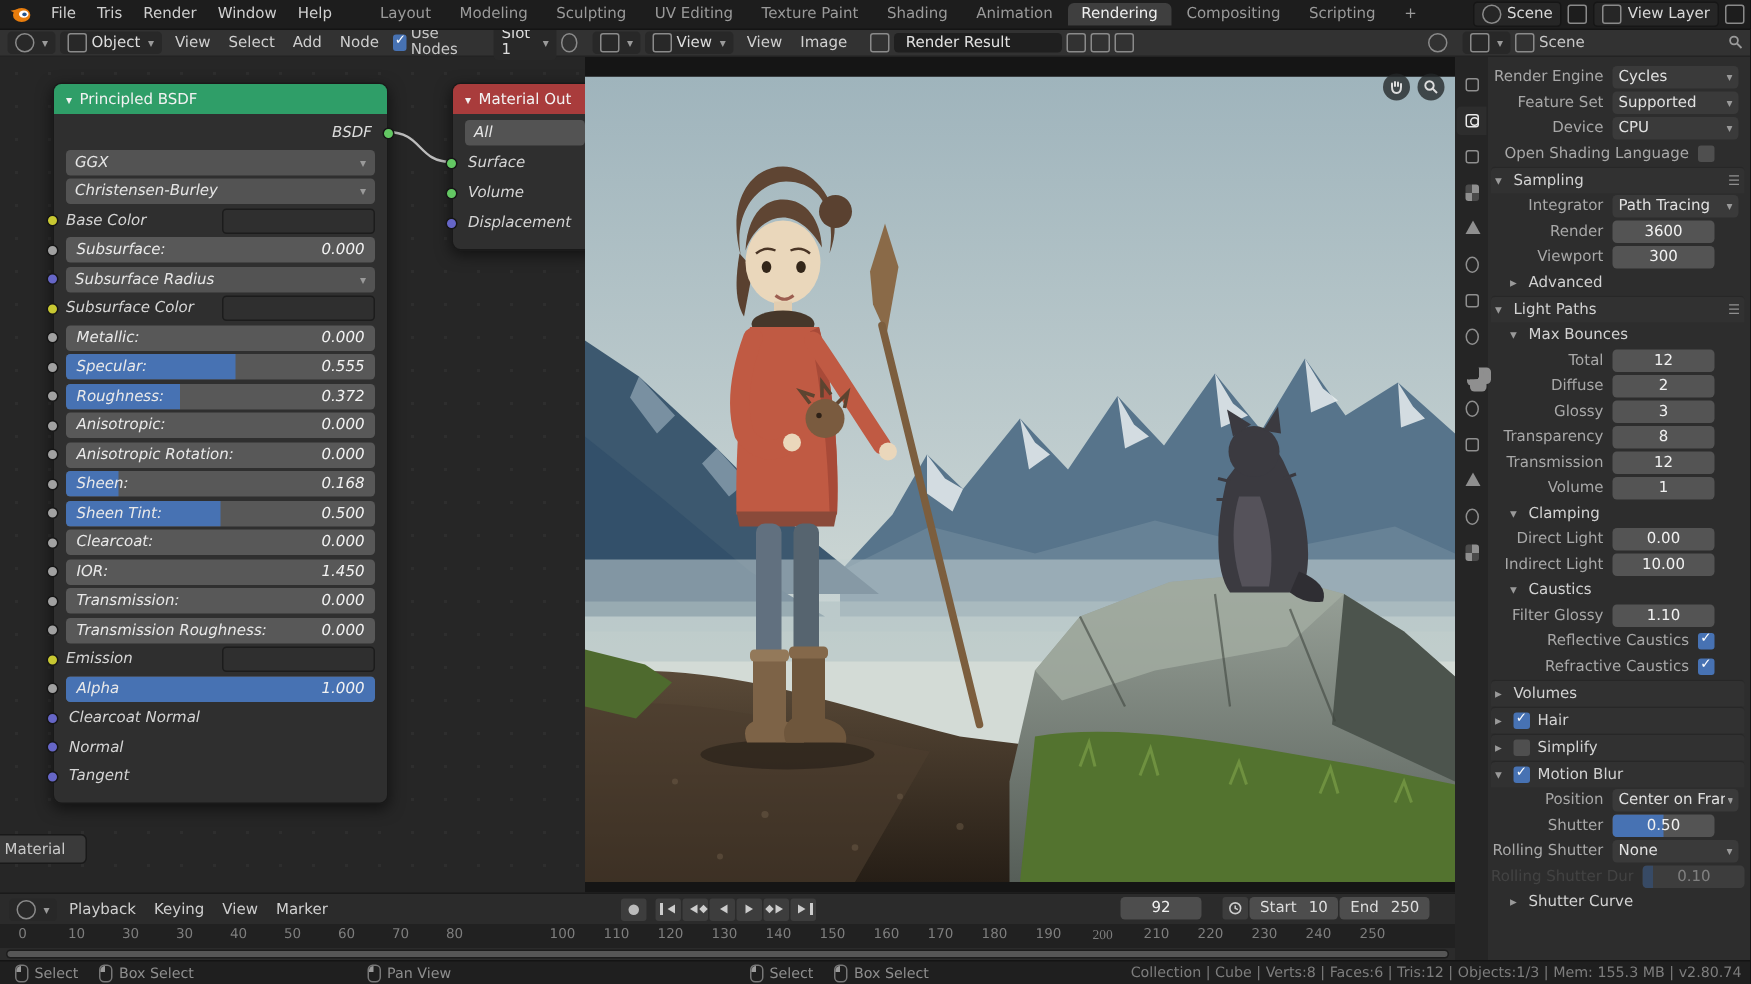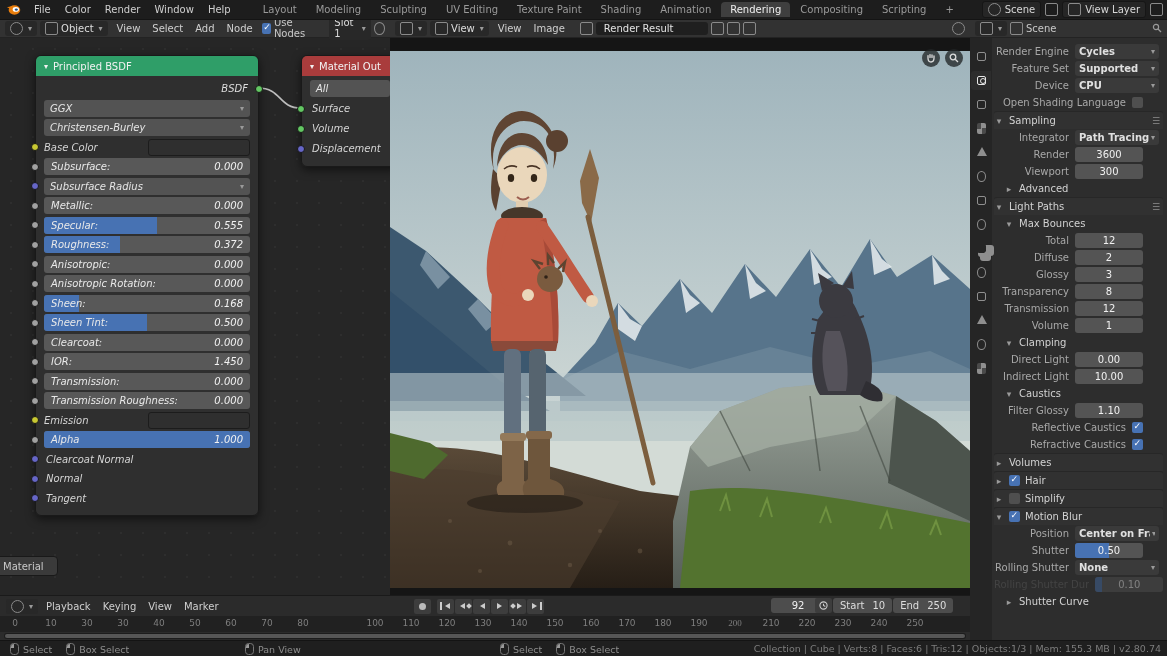"Color" span.menu-item { text: Color -> Tris }
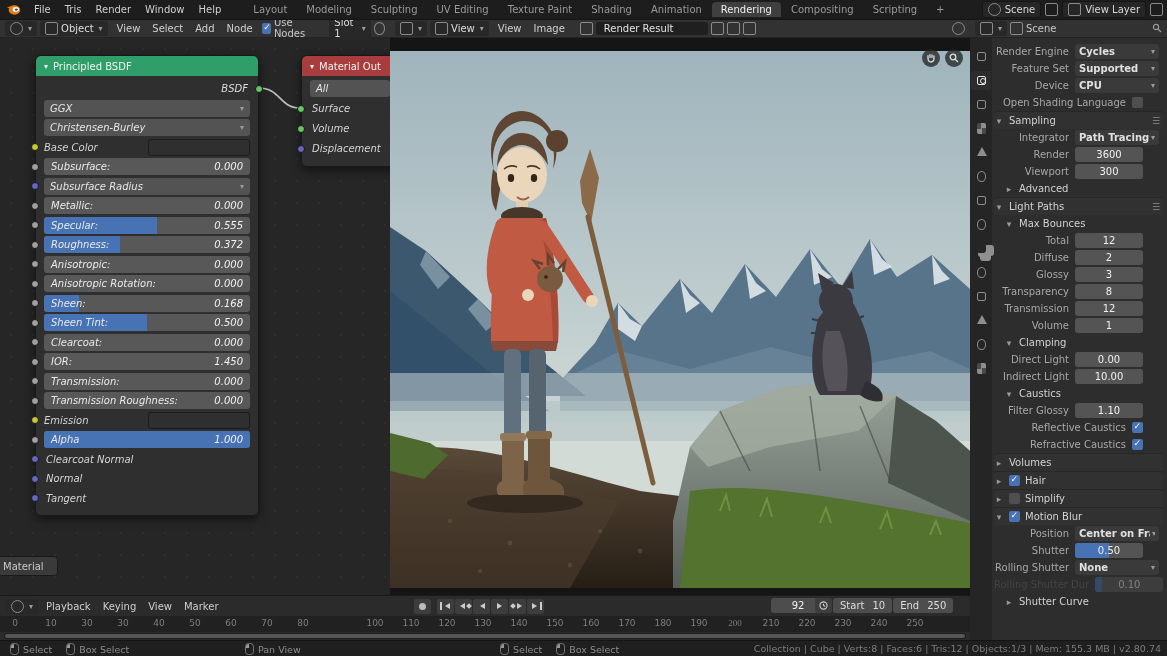"Cycles" .wdrop span { font-weight: bold -> none }
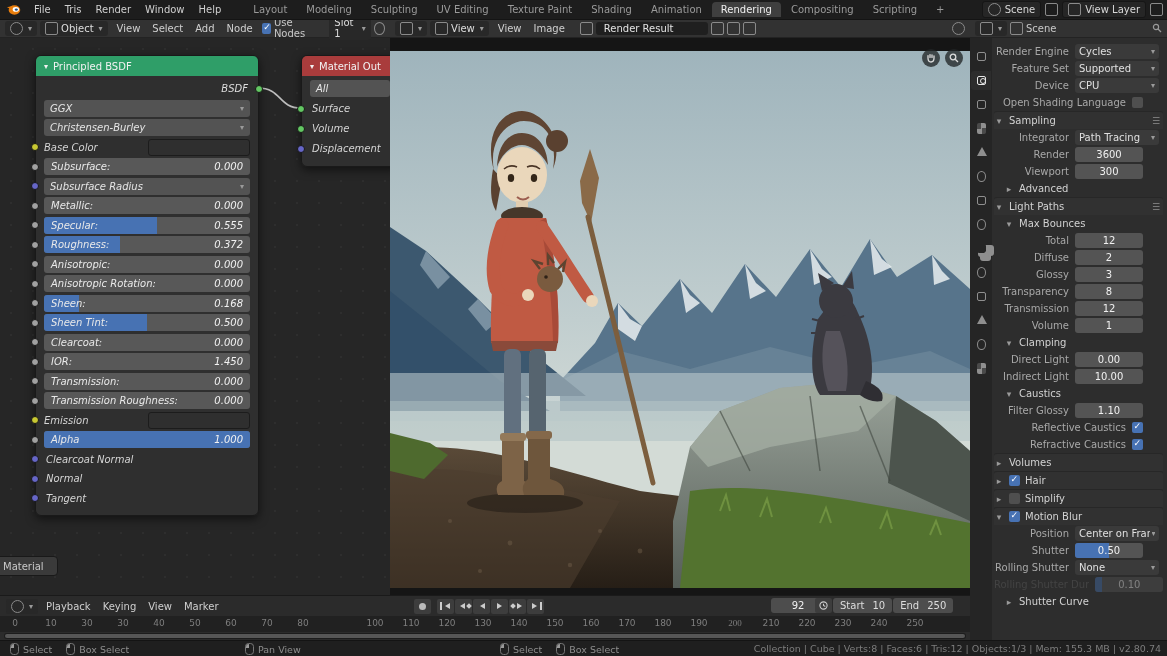"Subsurface Color" div.nrow { html: none -> <div> <span></span> <div> <span>Subsurface Color</span> <span></span> </div> </div> }
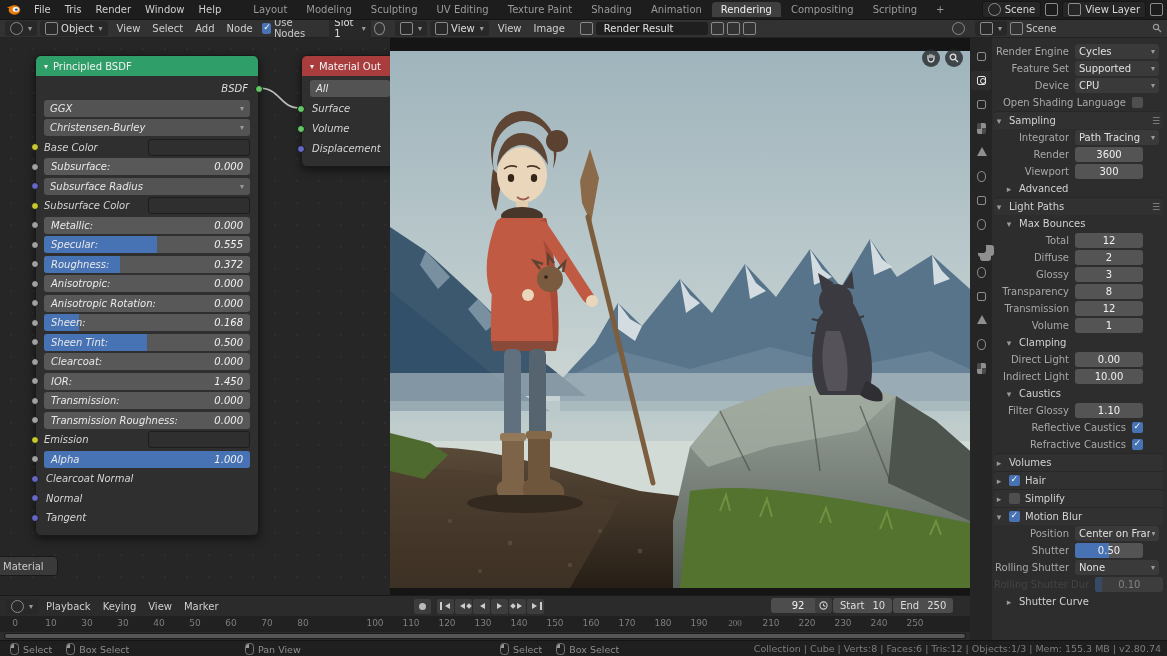"92" .tl-frame { margin-left: 24px -> none }
